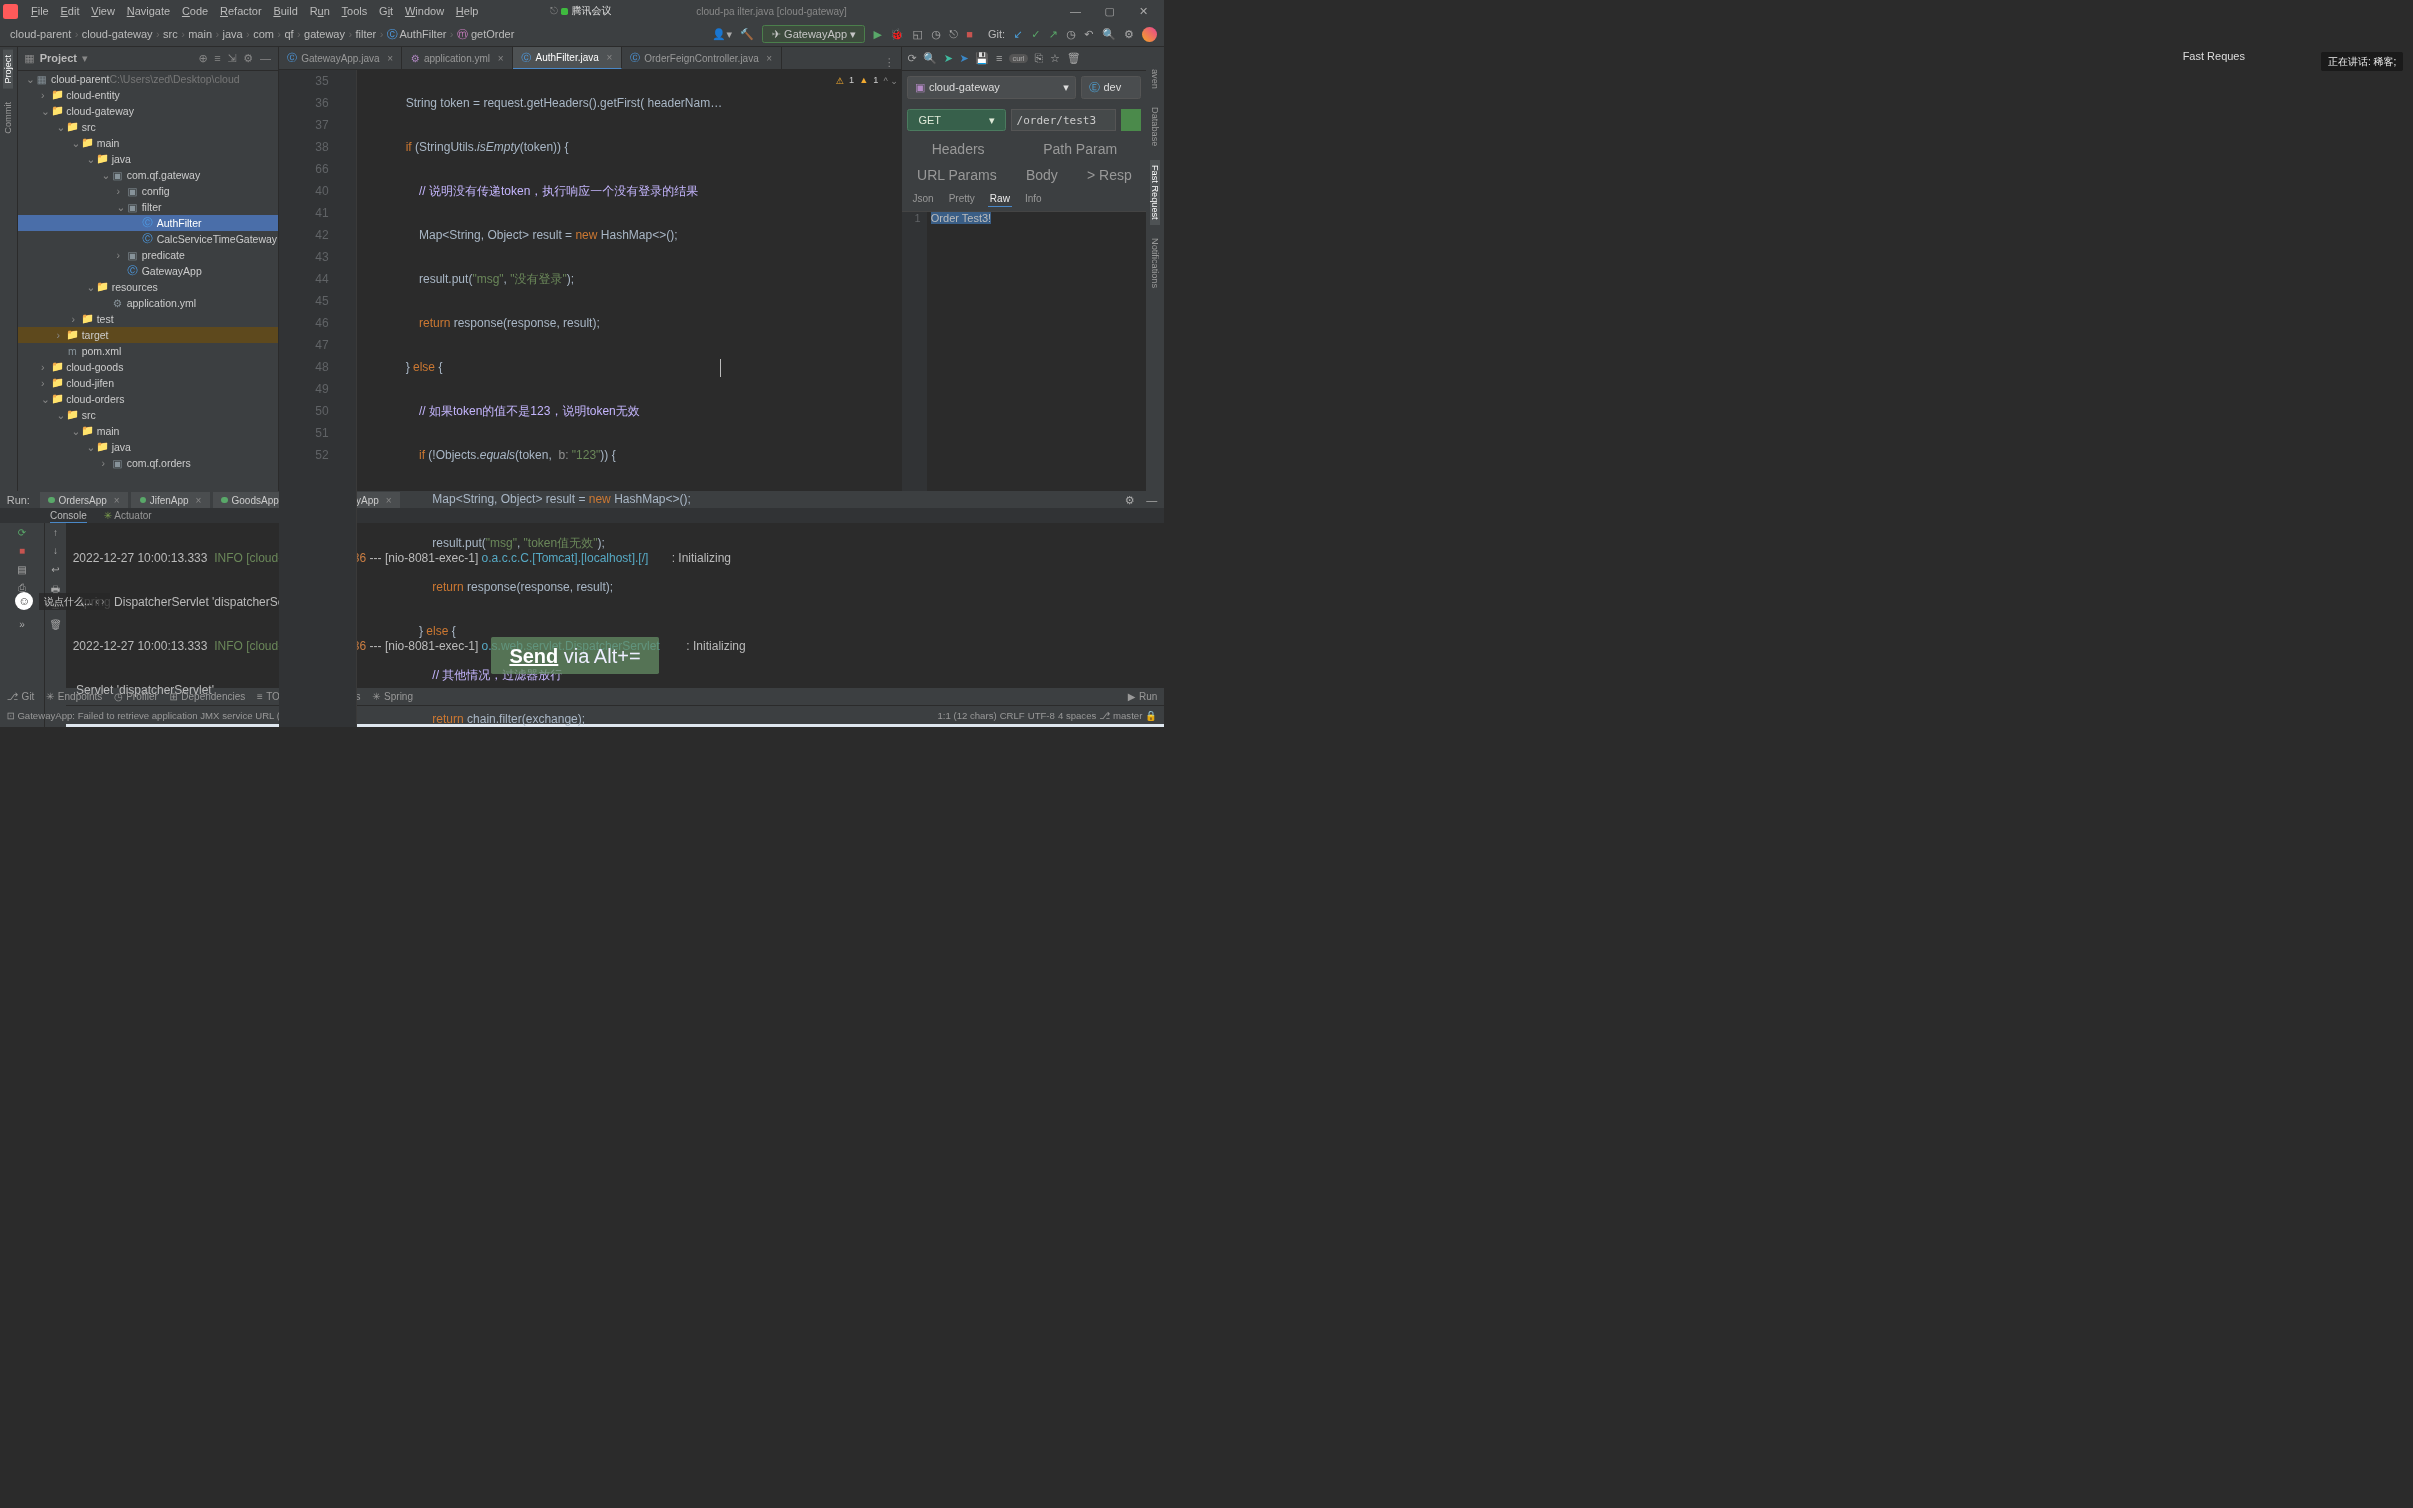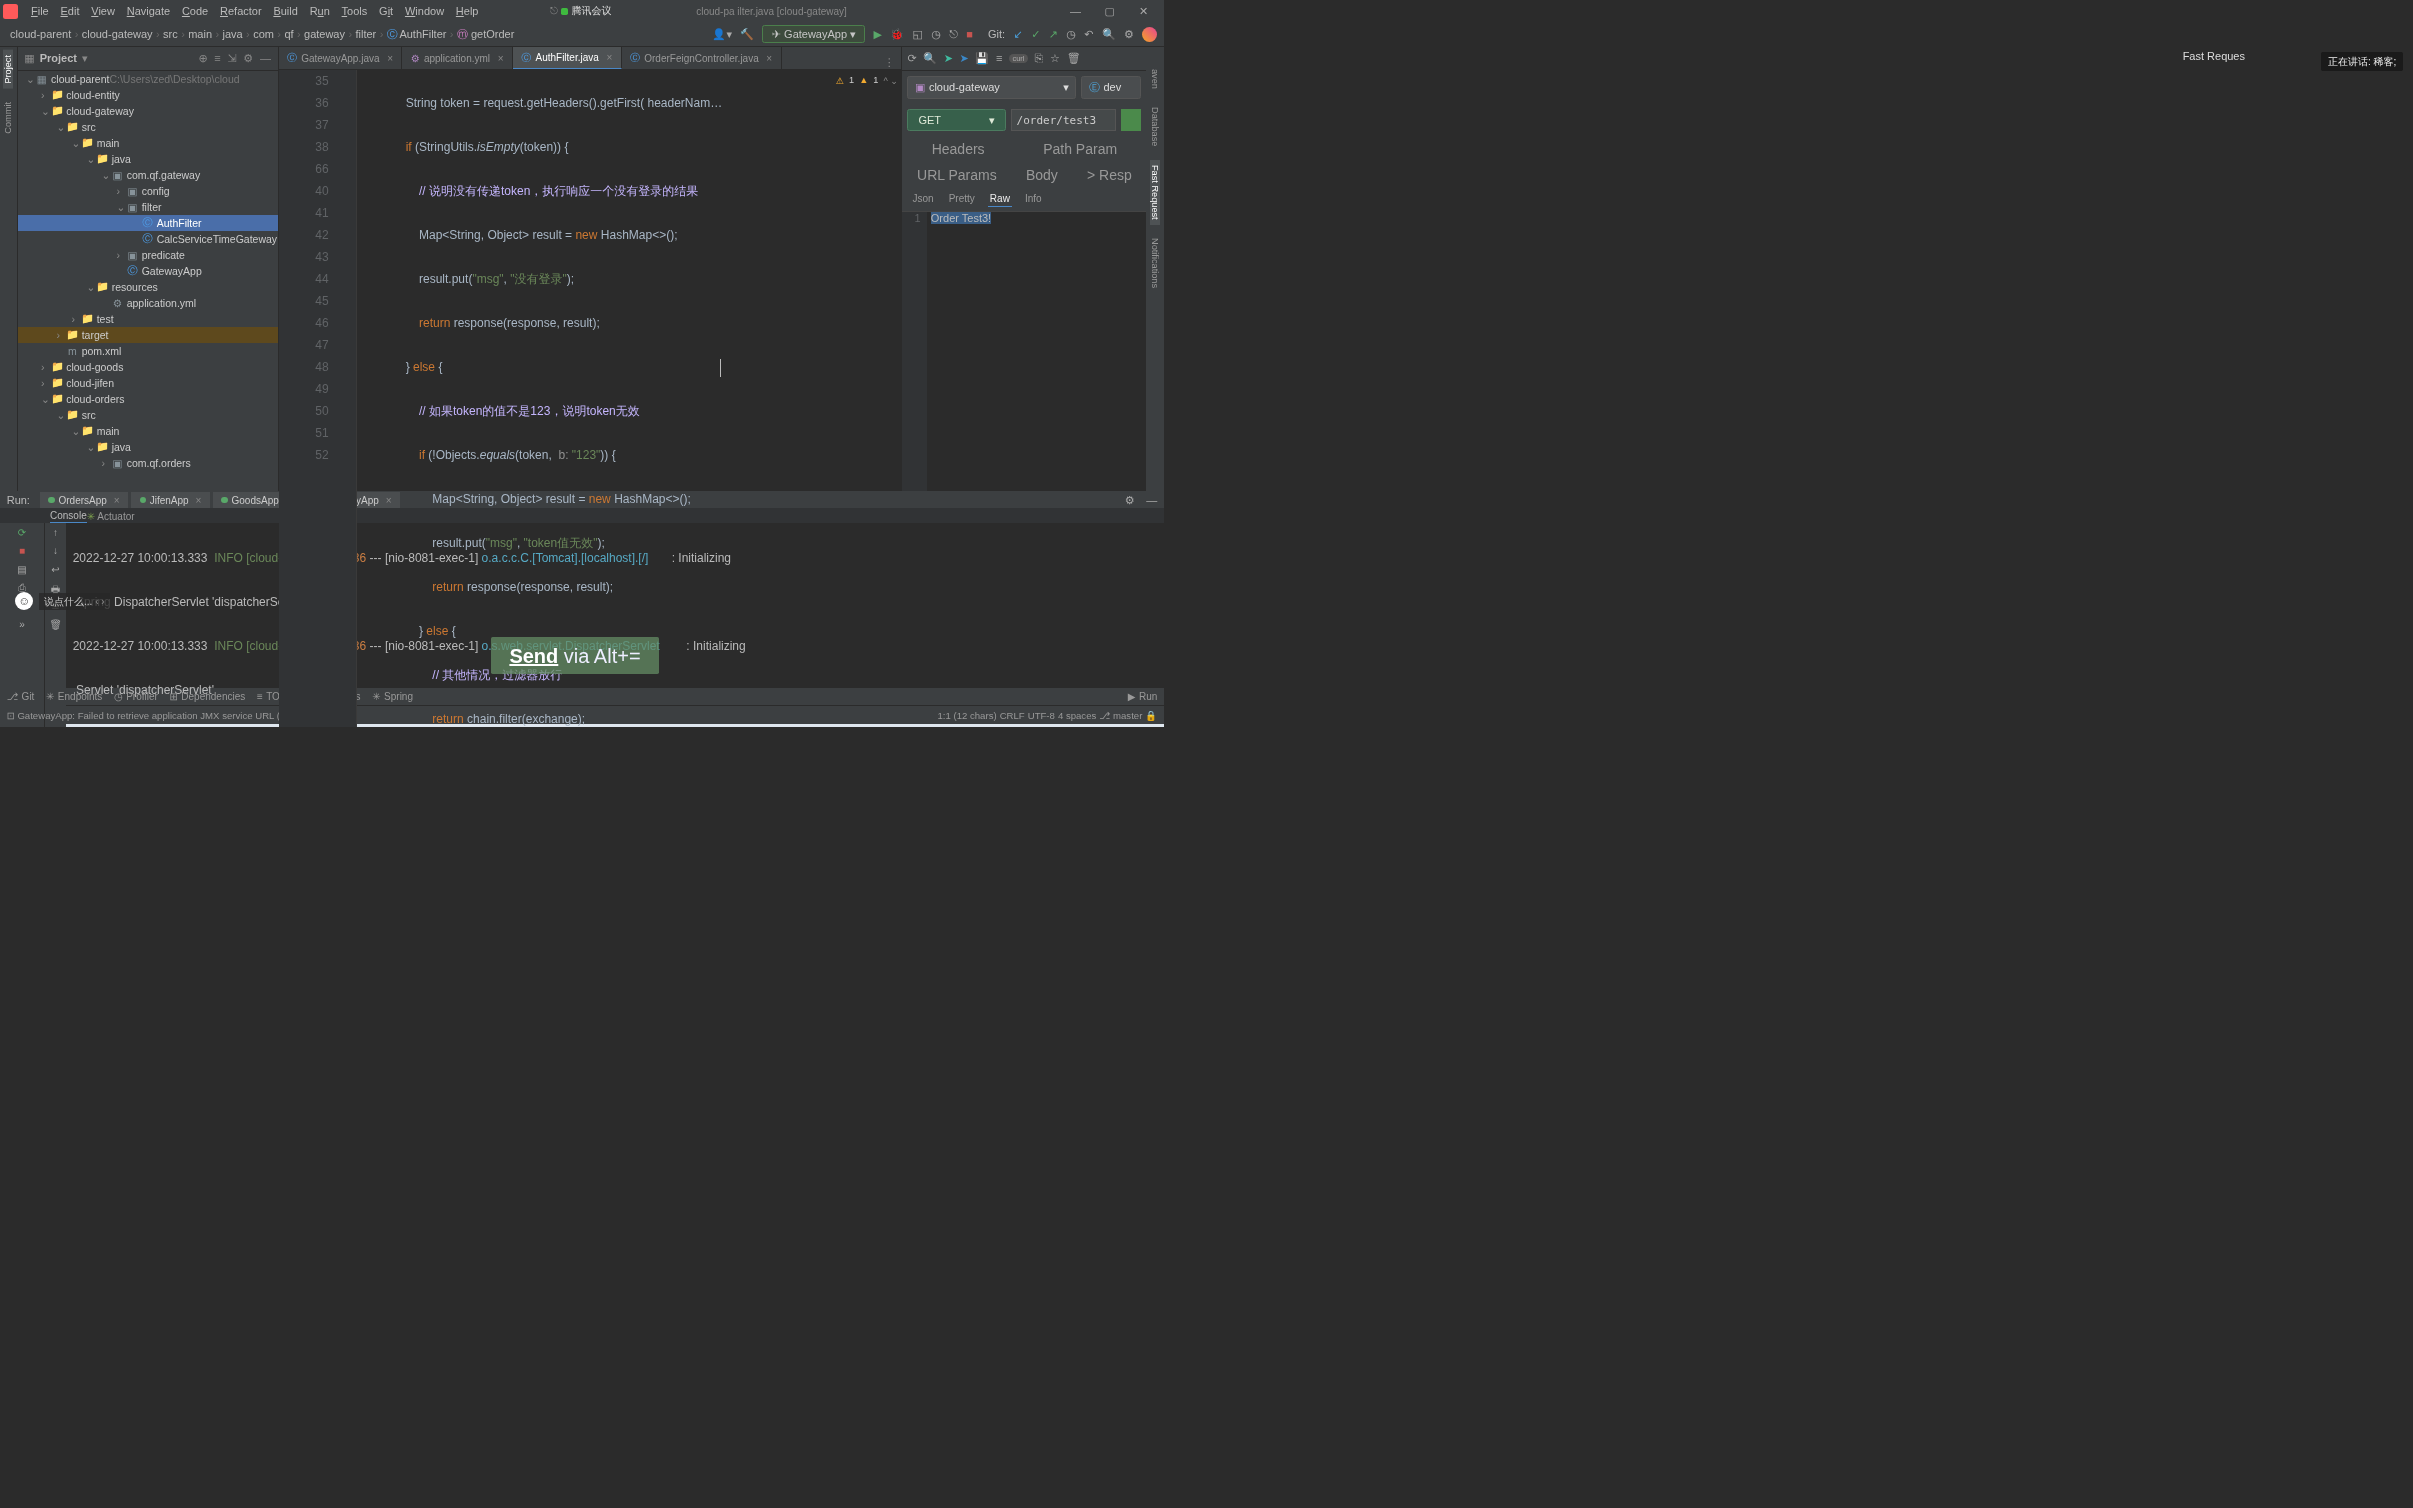"Console" .run-subtabs { align-items: flex-end -> flex-start; gap: none -> 17px }
